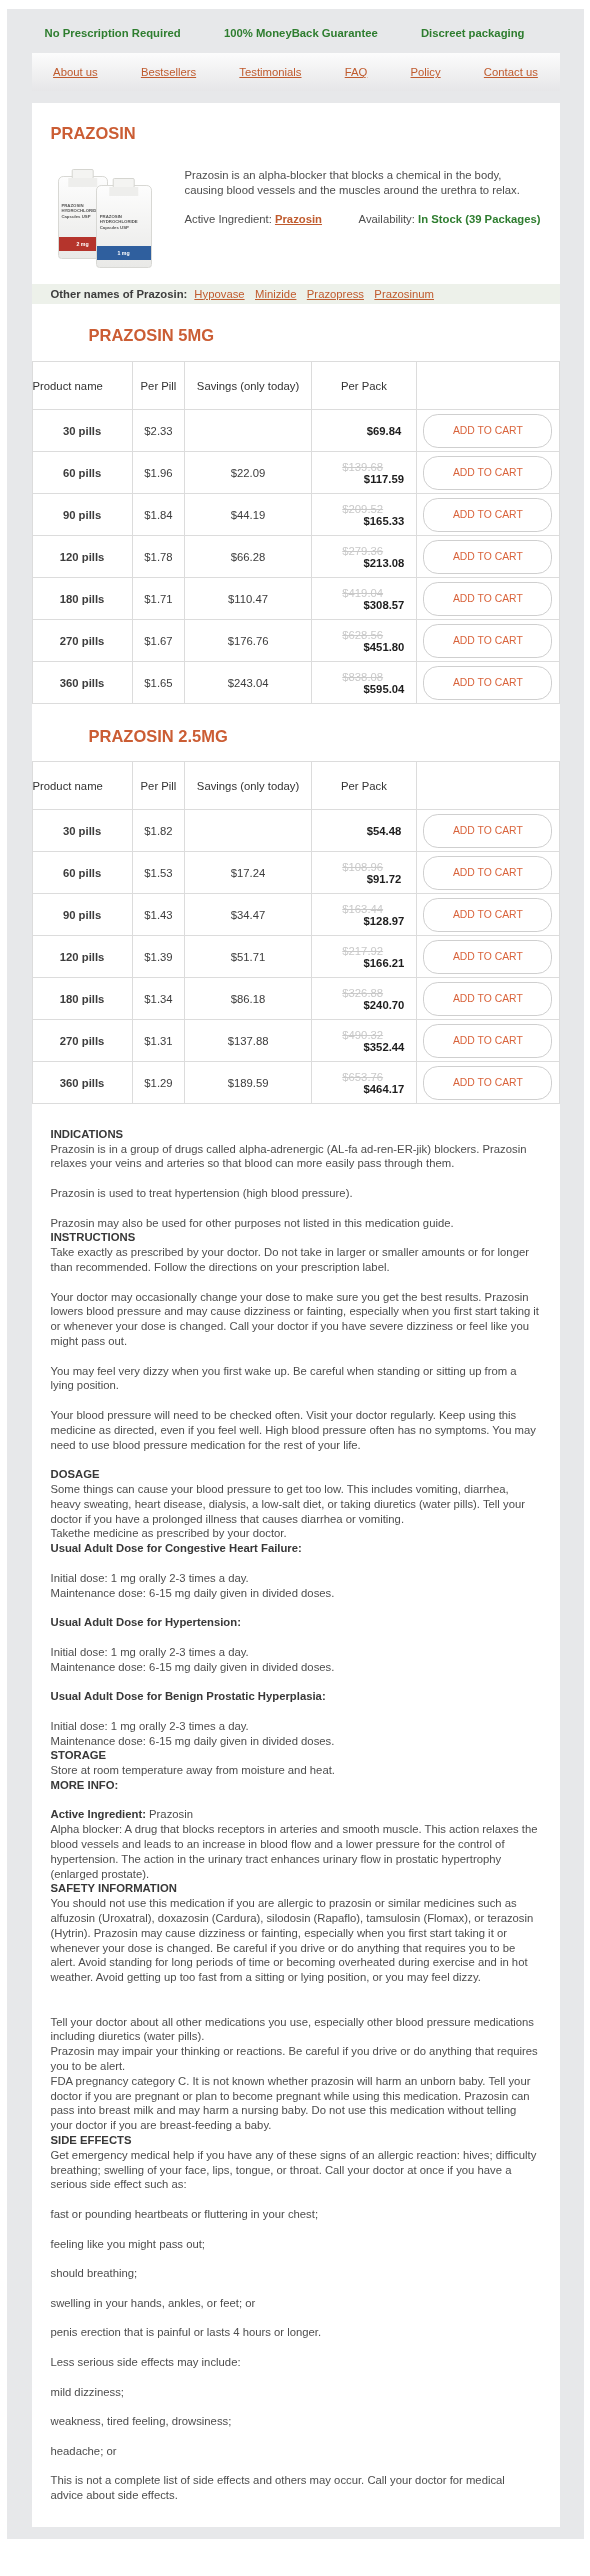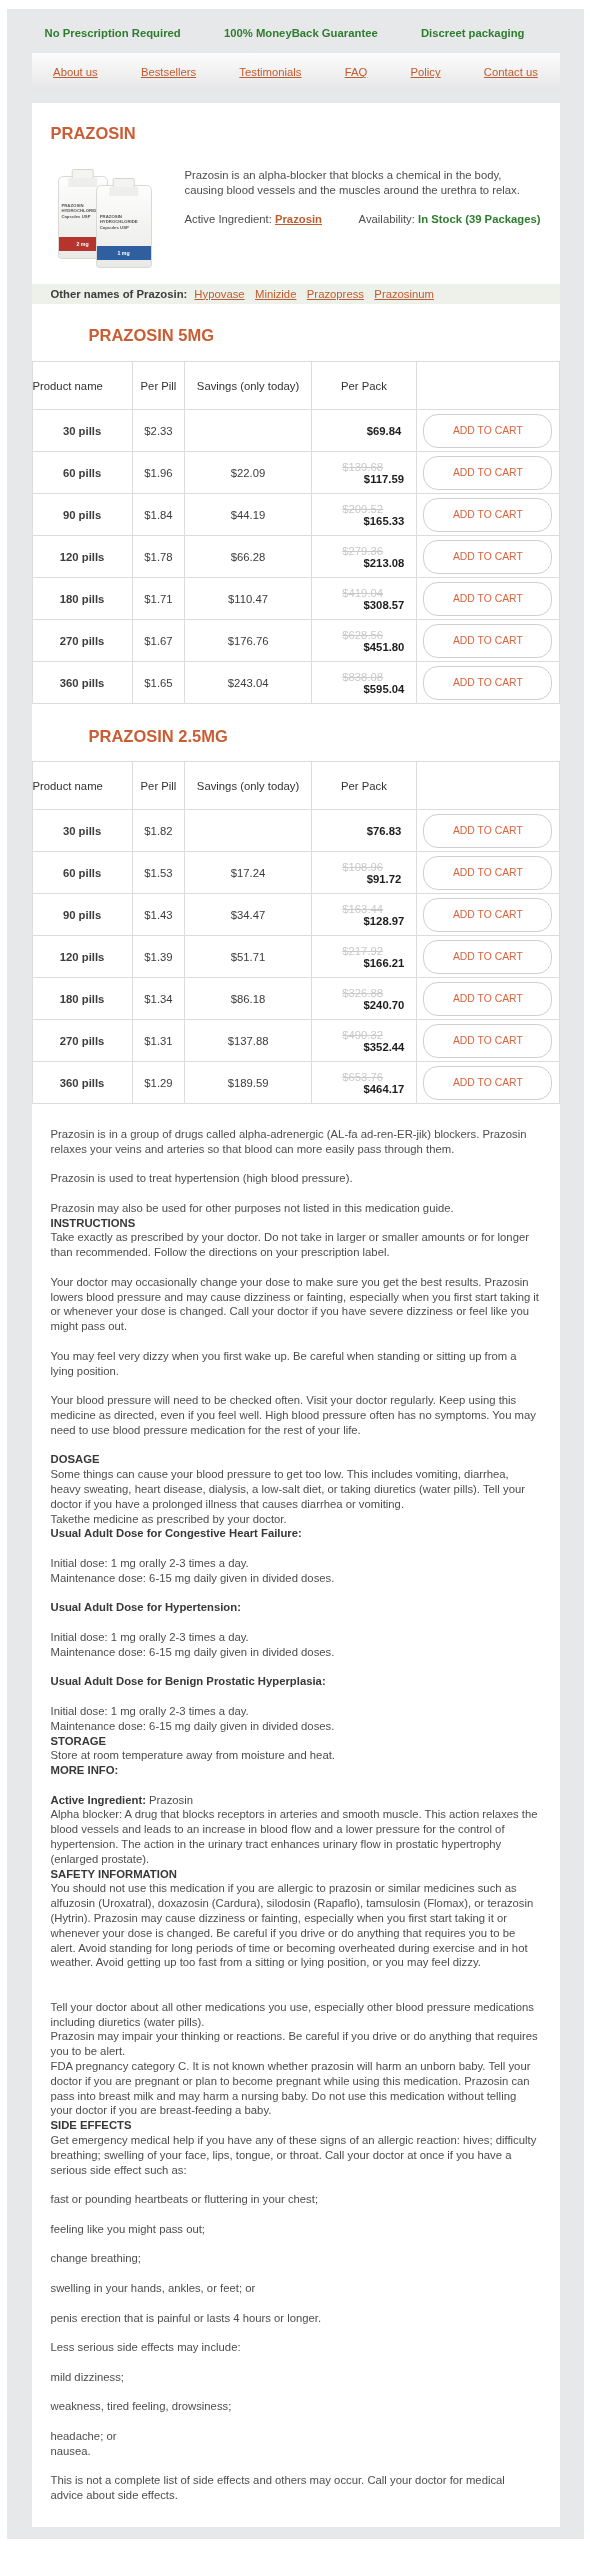"$76.83" span.new { text: $76.83 -> $54.48 }
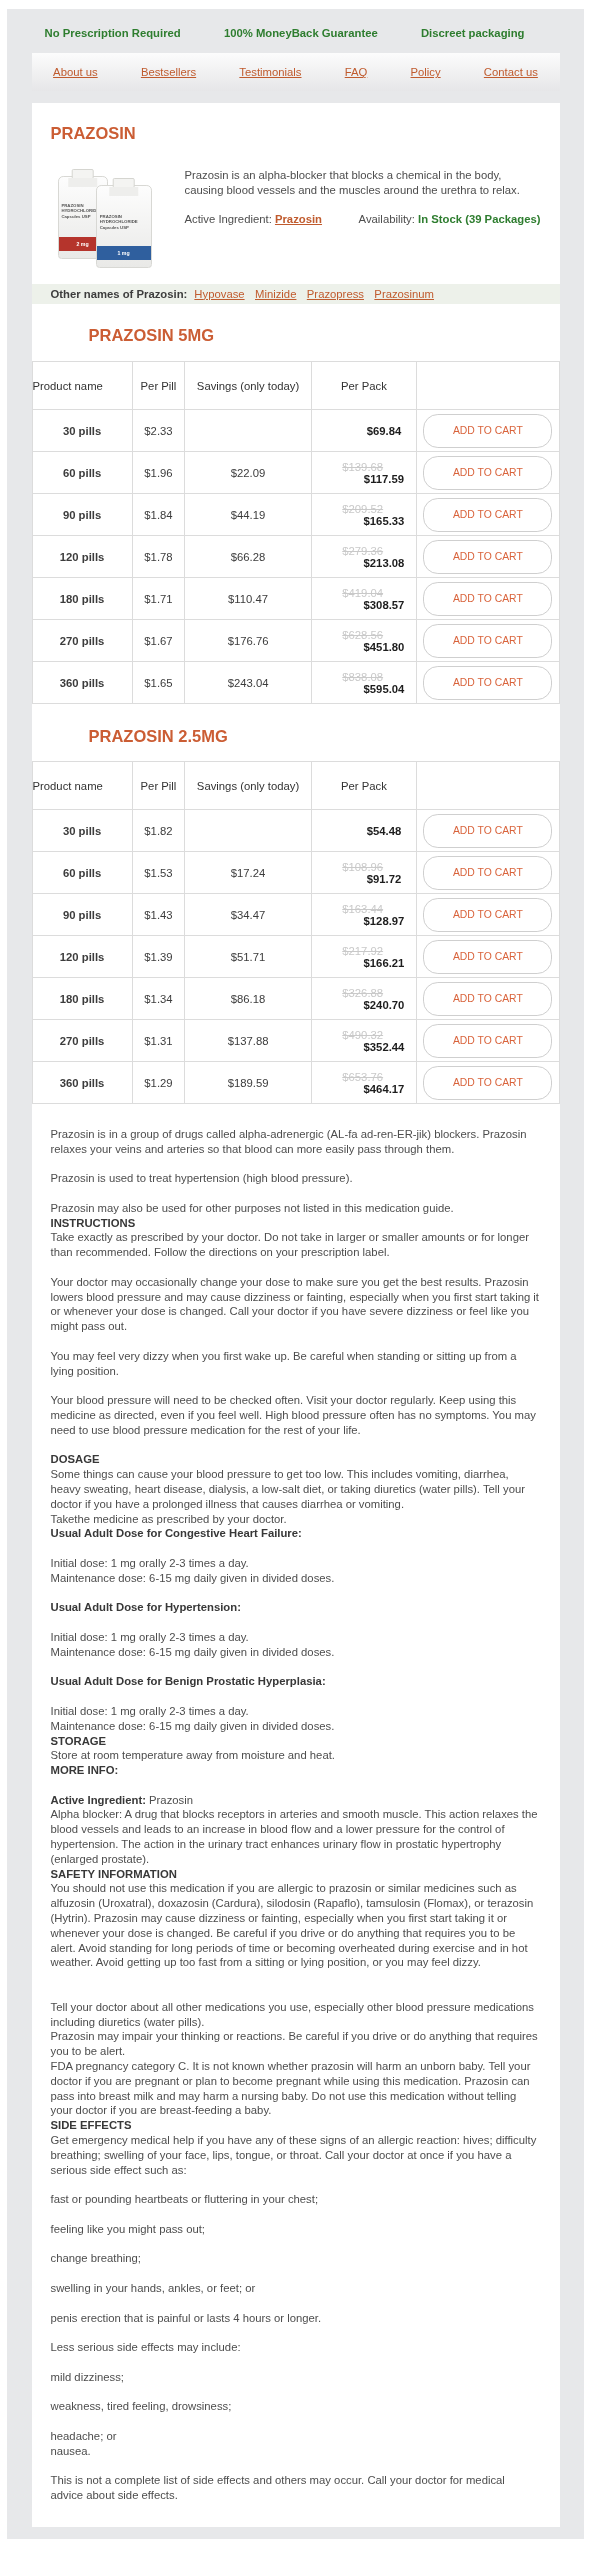"INDICATIONS" div.ln { html: none -> <div>INDICATIONS</div> }
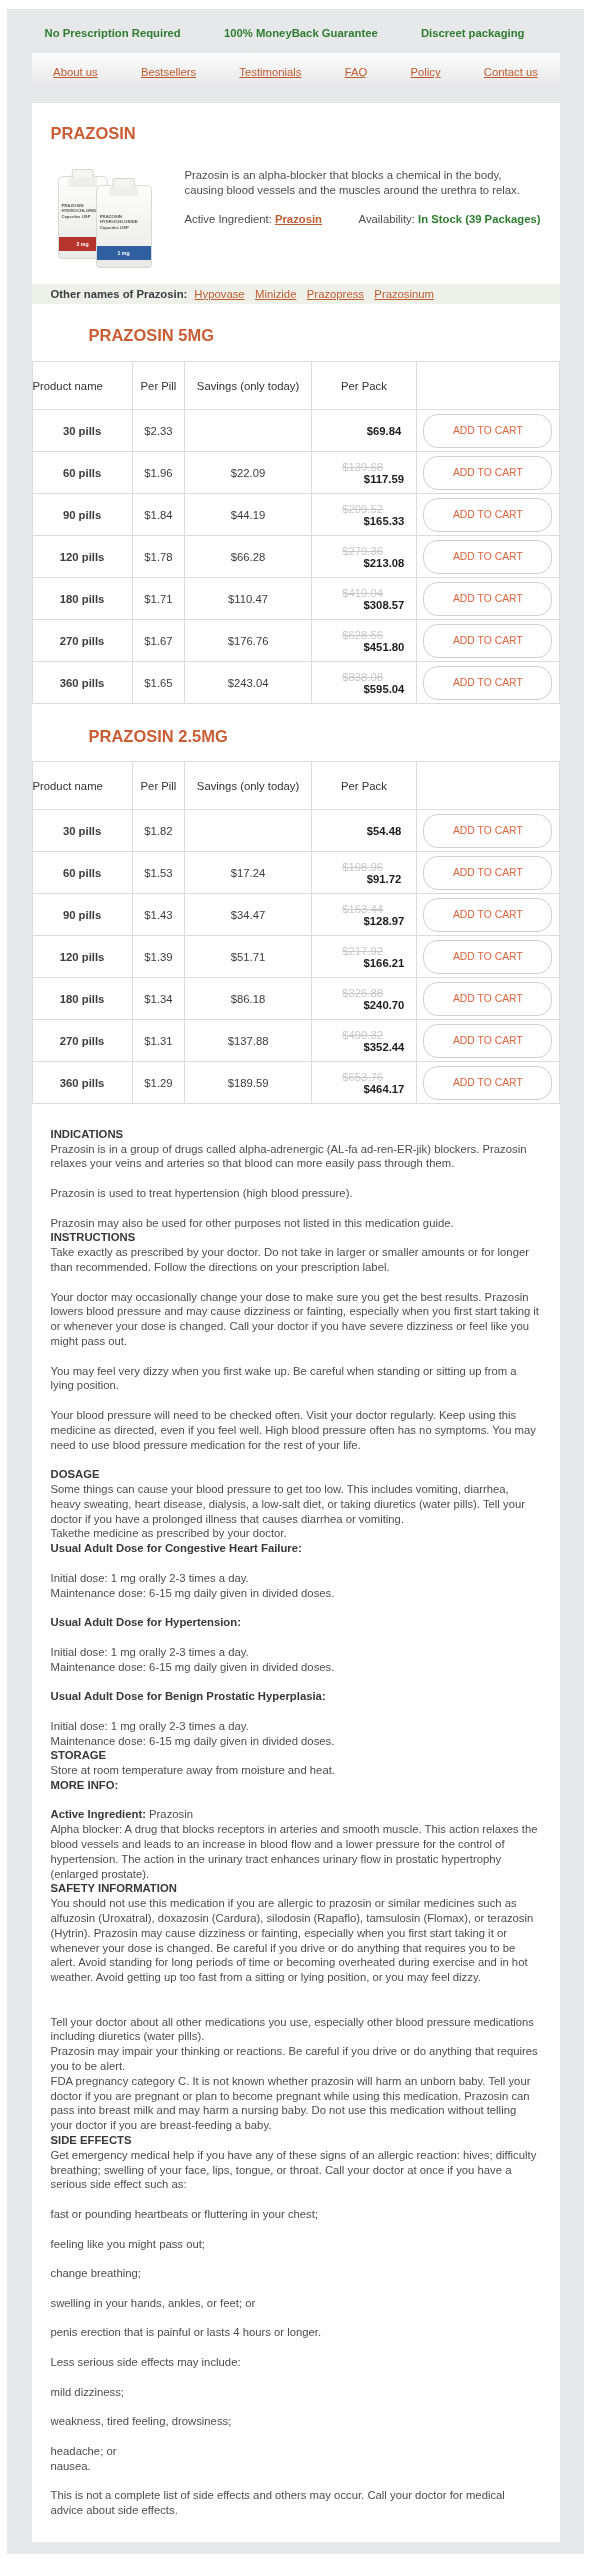"change breathing;" div.ln { text: change -> should }
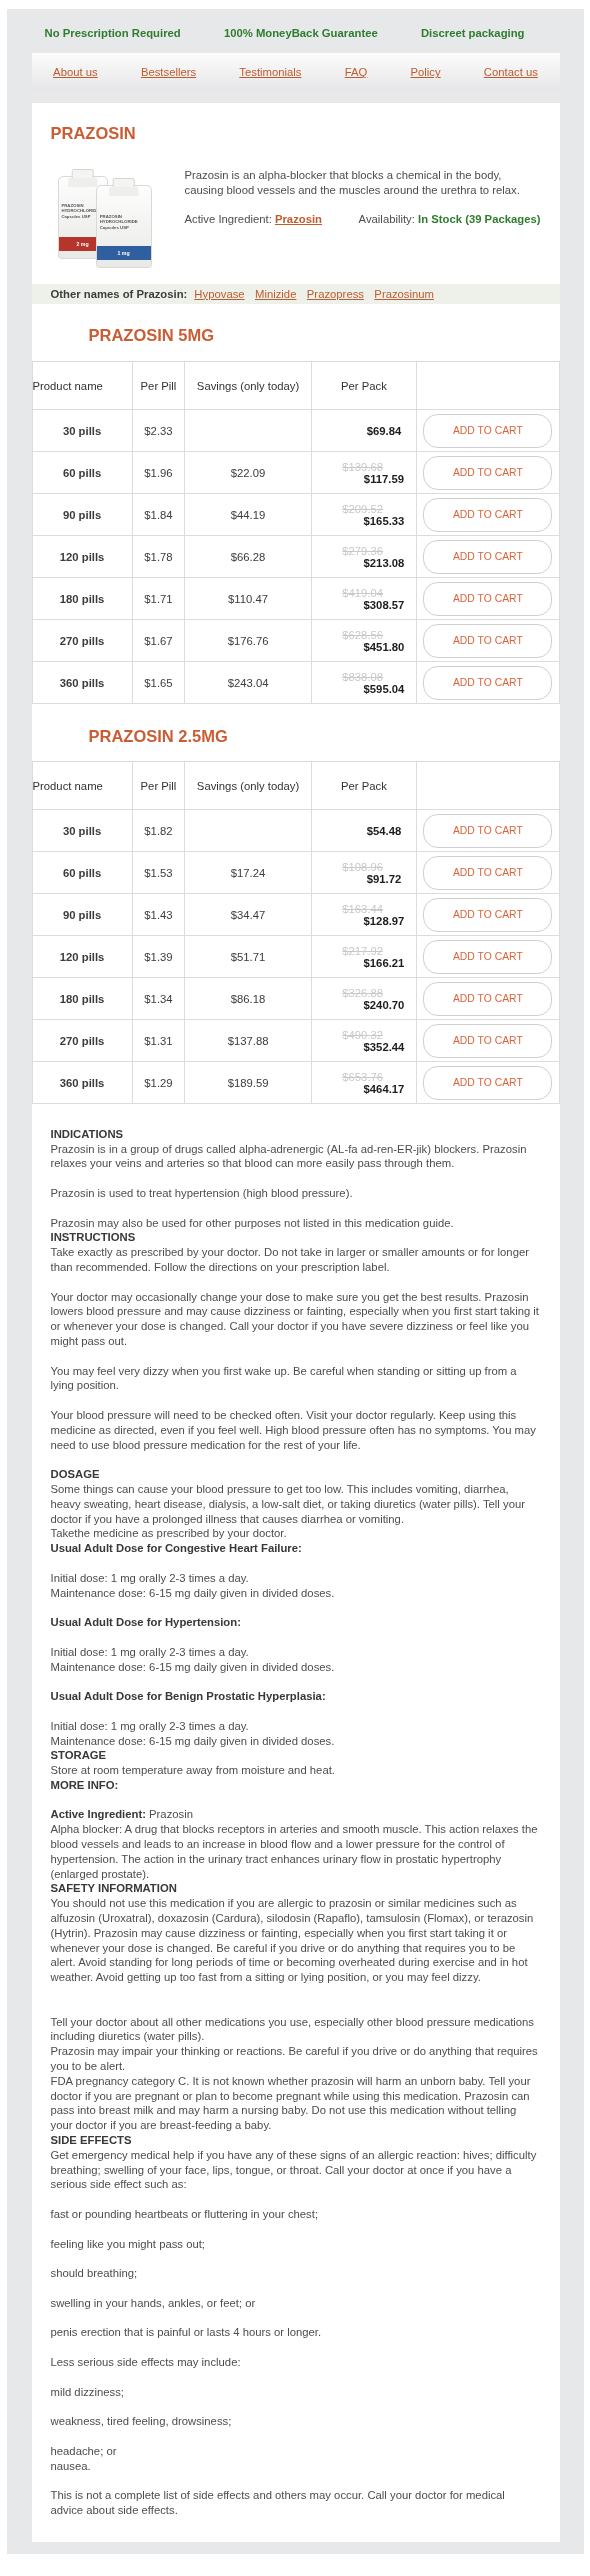"nausea." div.ln { html: <div>nausea.</div> -> none }
